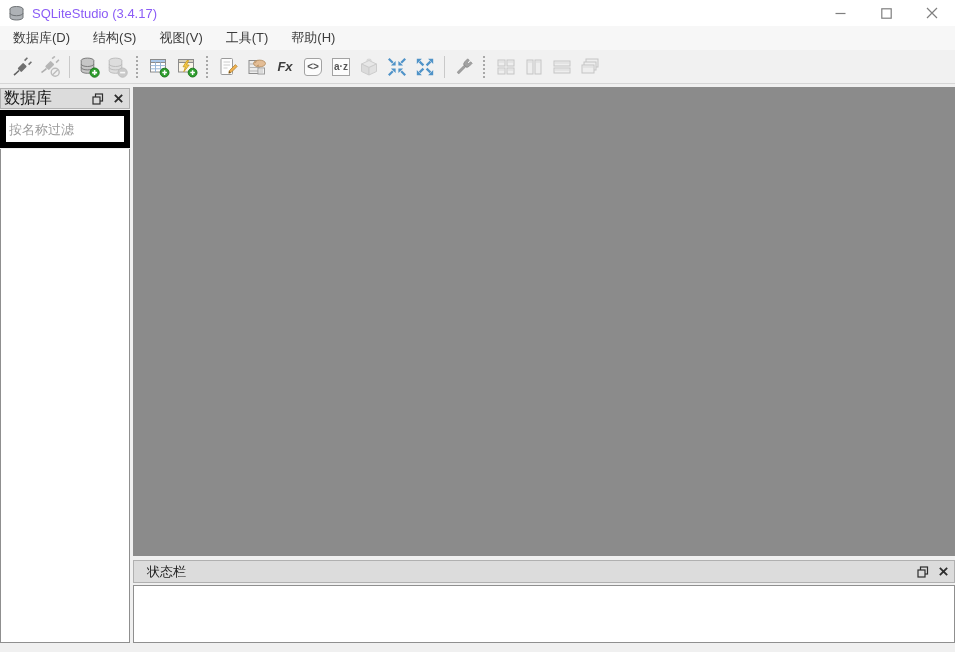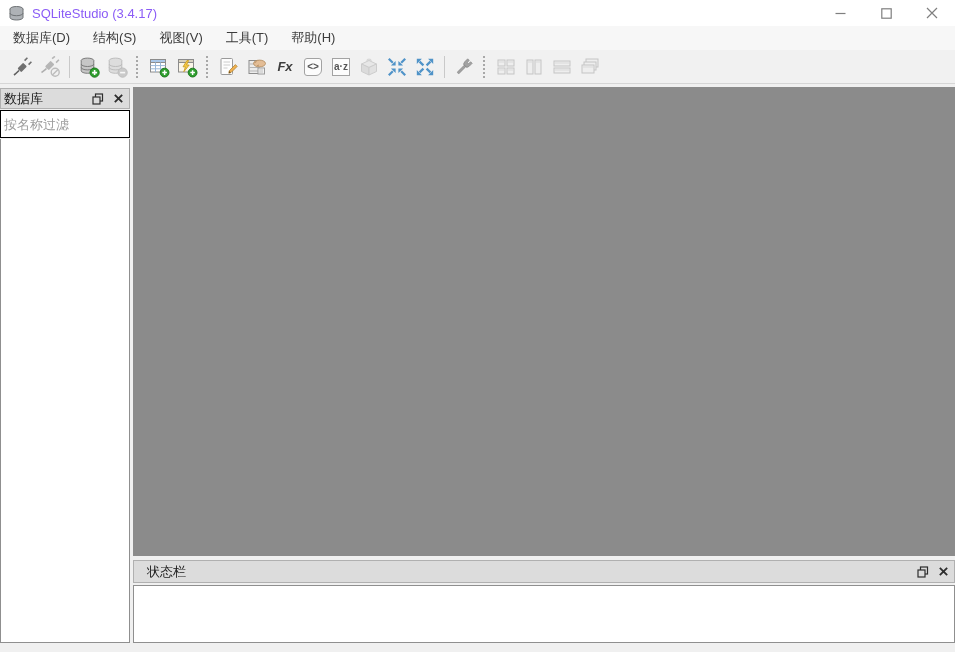"数据库" .dock-title { font-size: 13px -> 16px }
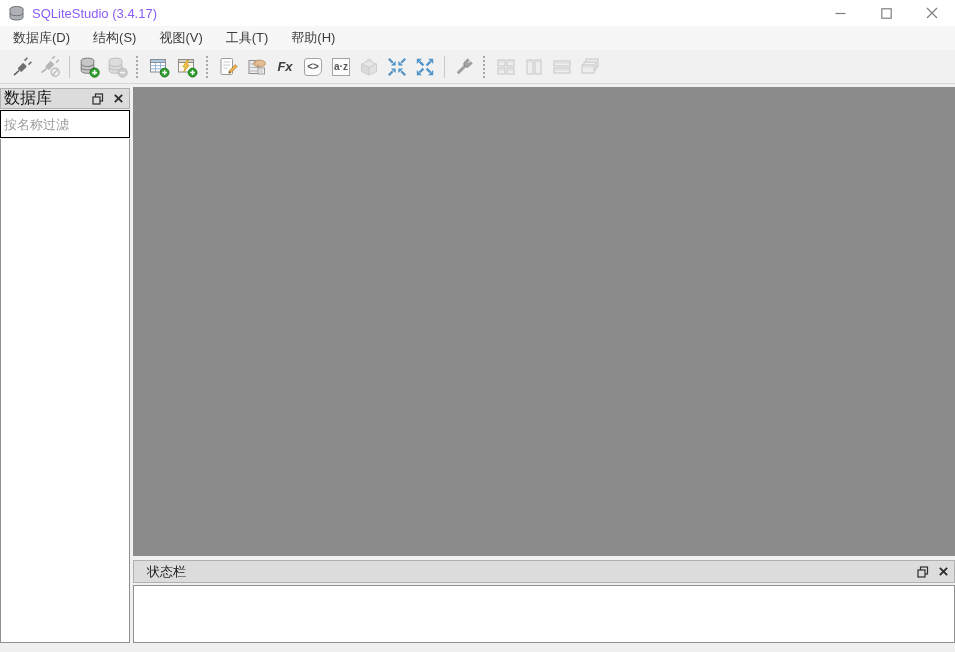"按名称过滤" .filter-input { border: 1px solid #000000 -> 6px solid #000000 }
